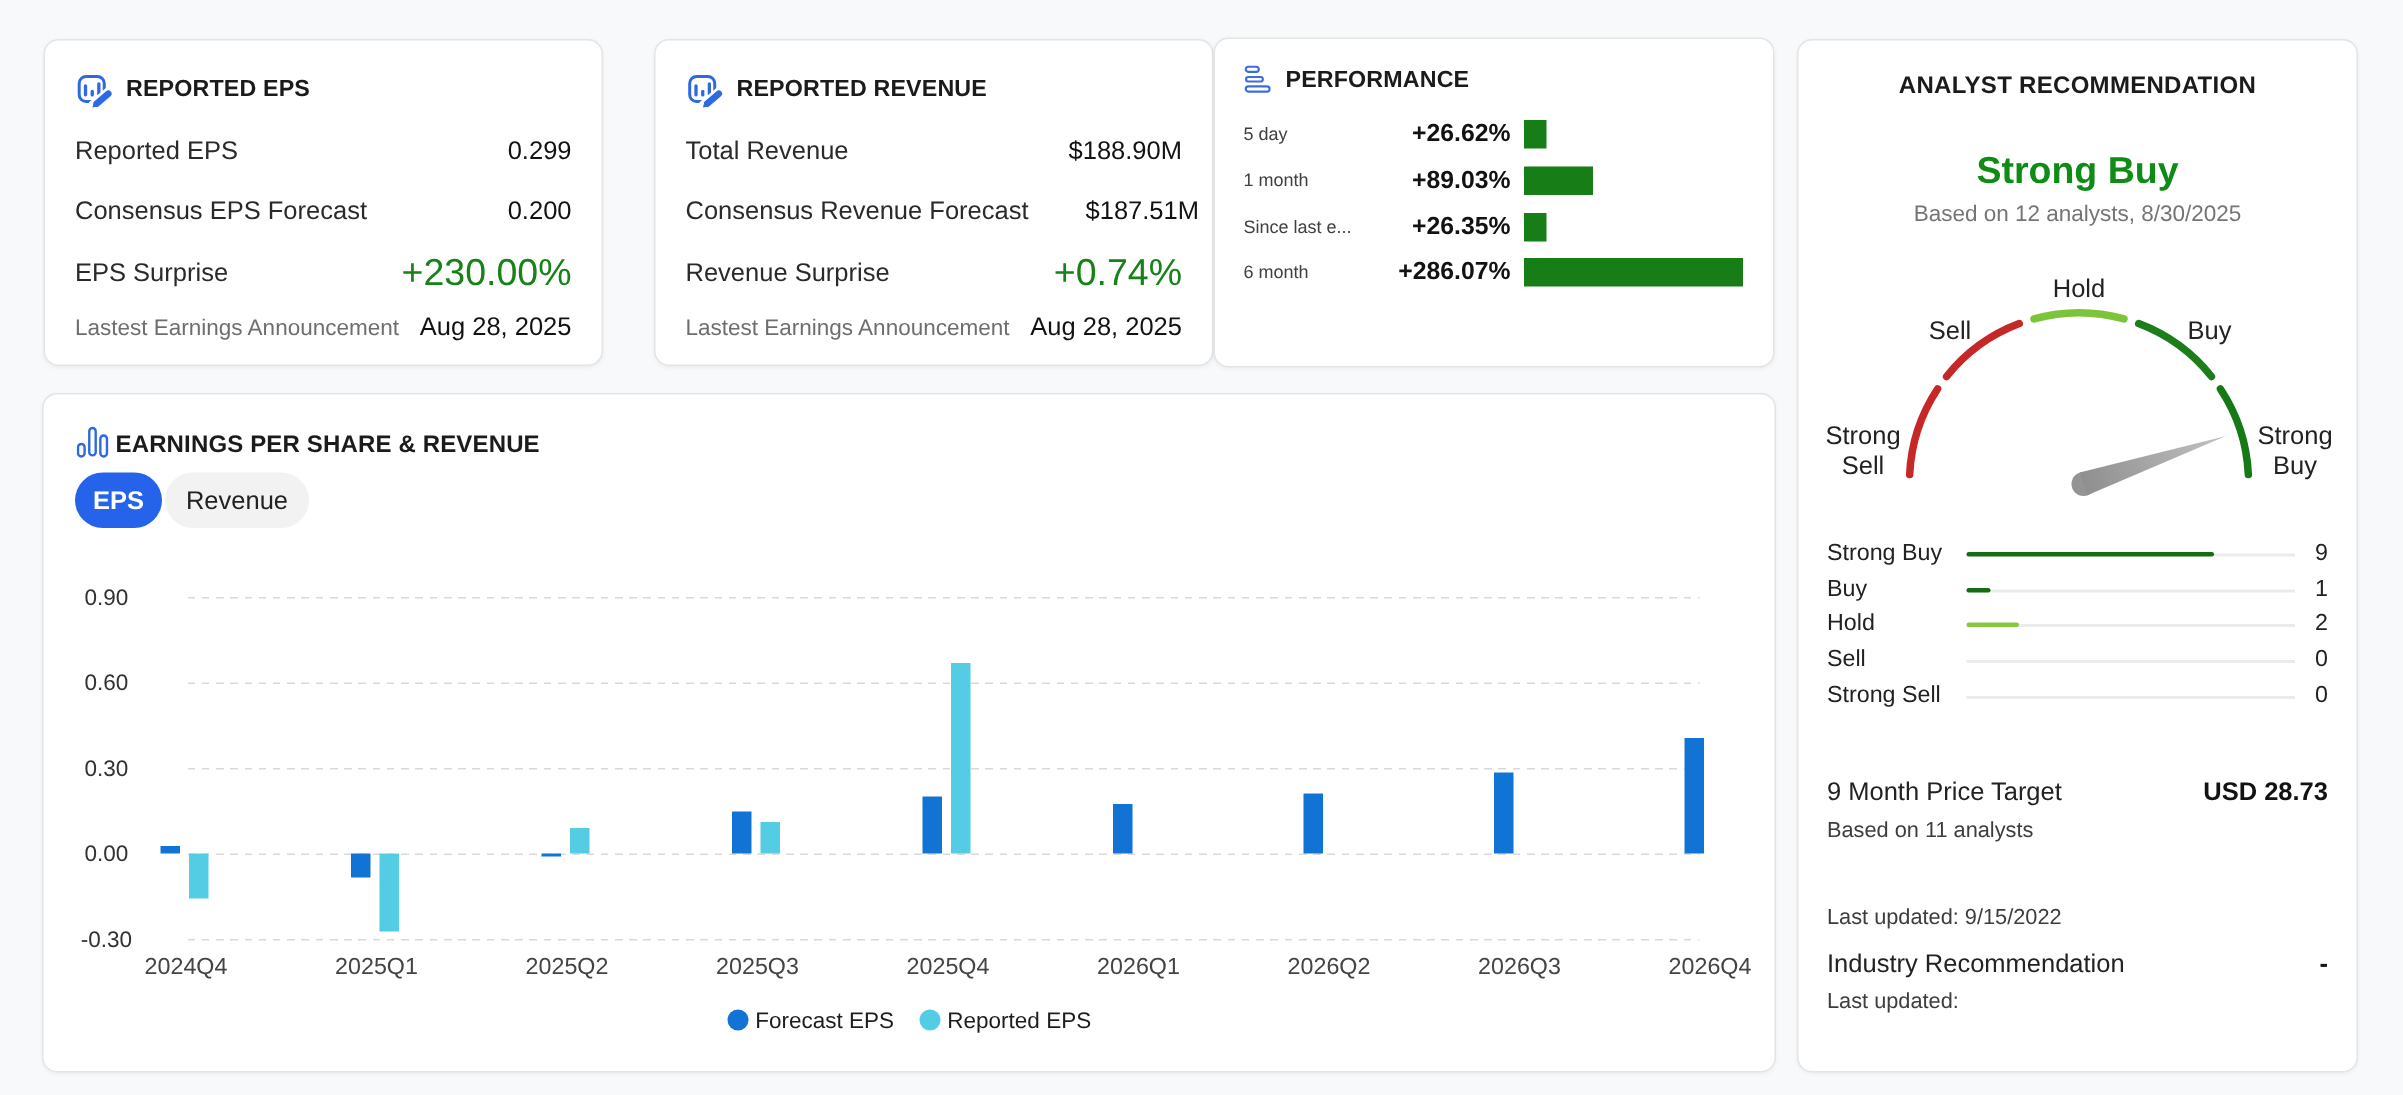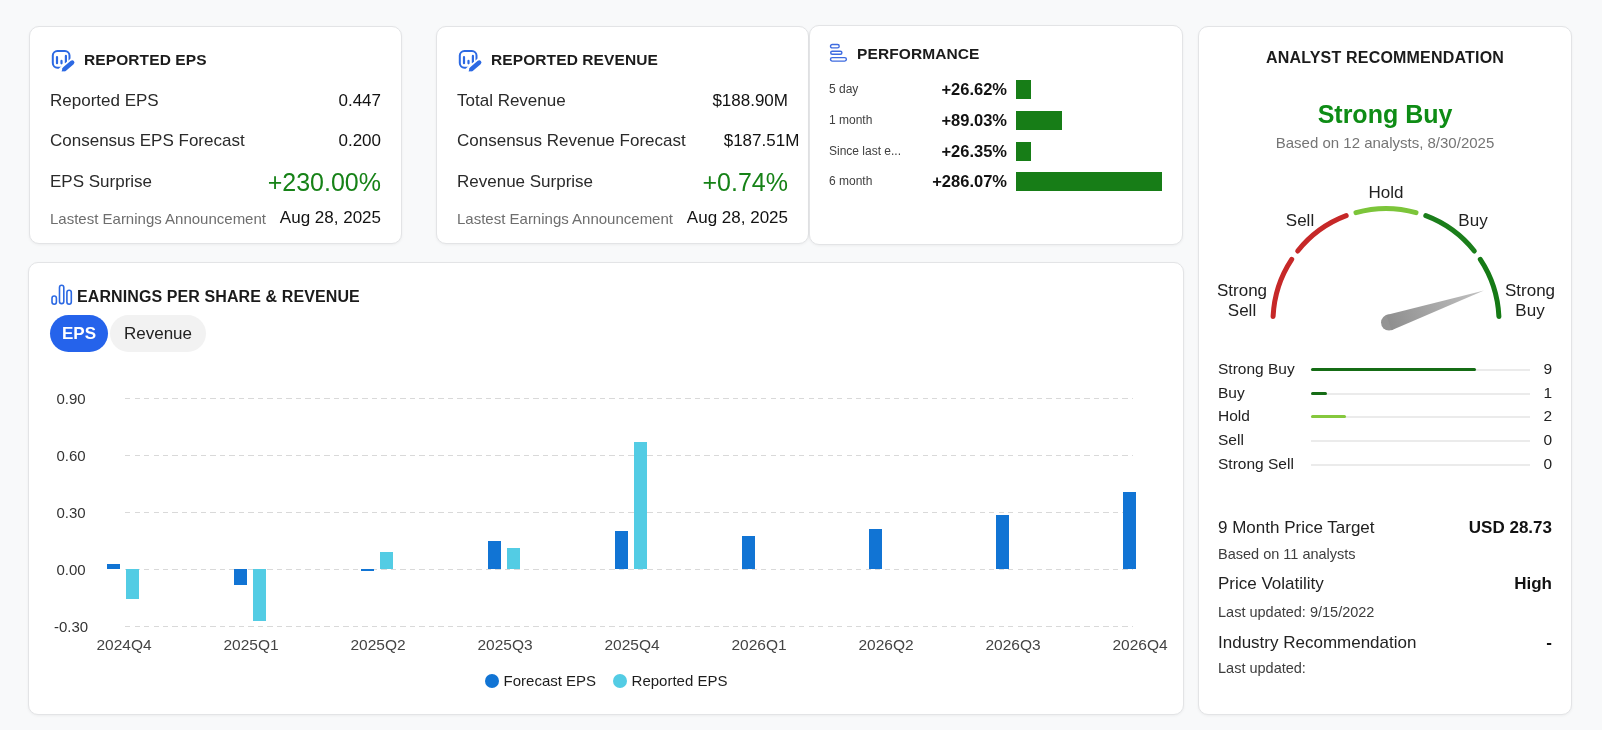"0.447" span.val { text: 0.447 -> 0.299 }
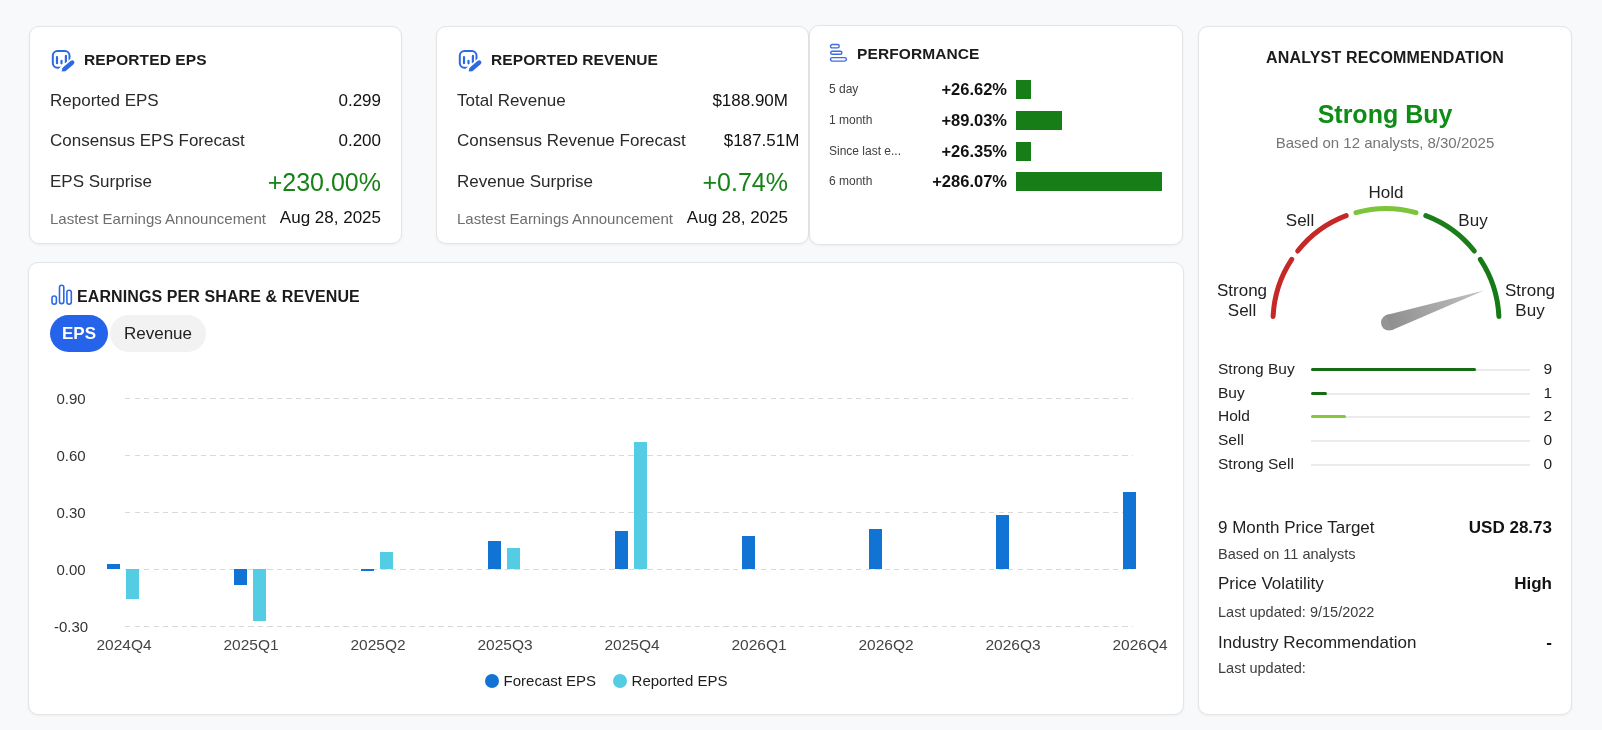"Price Volatility" div.arow { html: <div> <span>Price Volatility</span> <span>High</span> </div> -> none }
